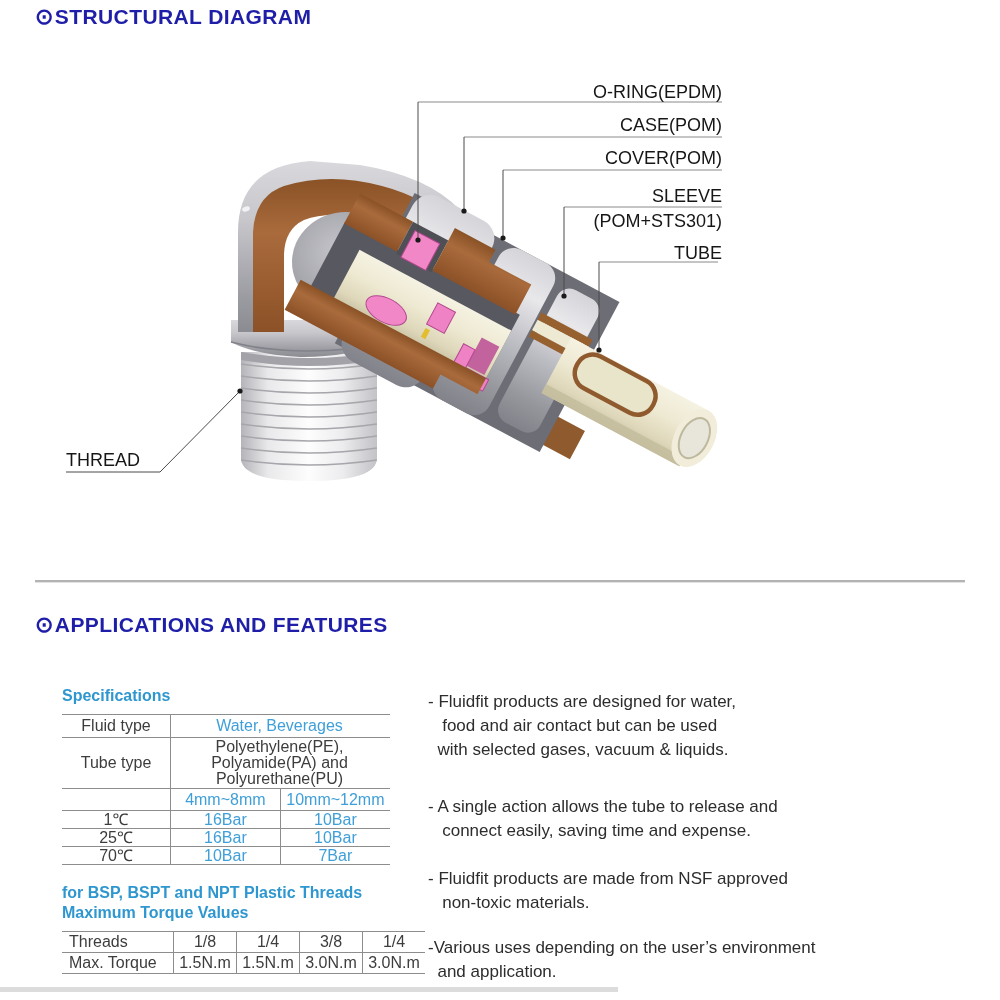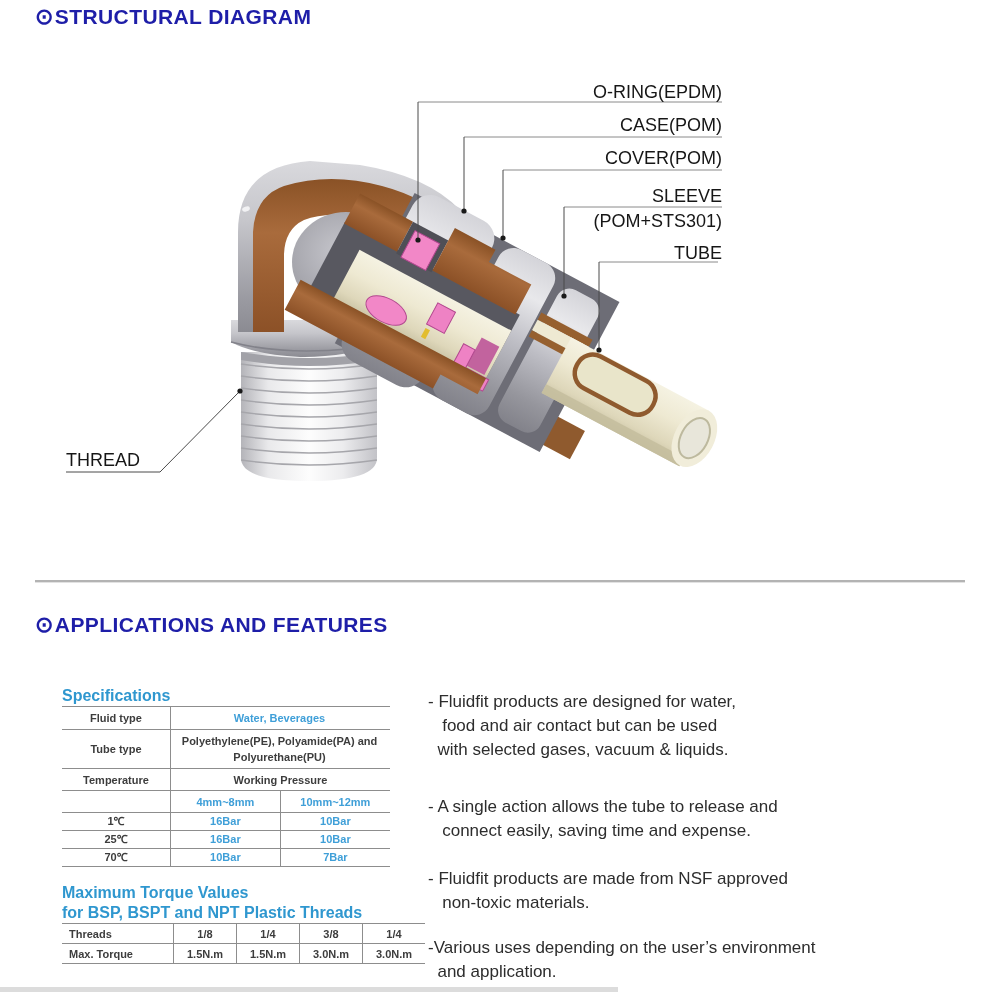"Fluid type" table { font-size: 11px -> 16px; font-weight: bold -> none; margin-top: 0 -> 8px }
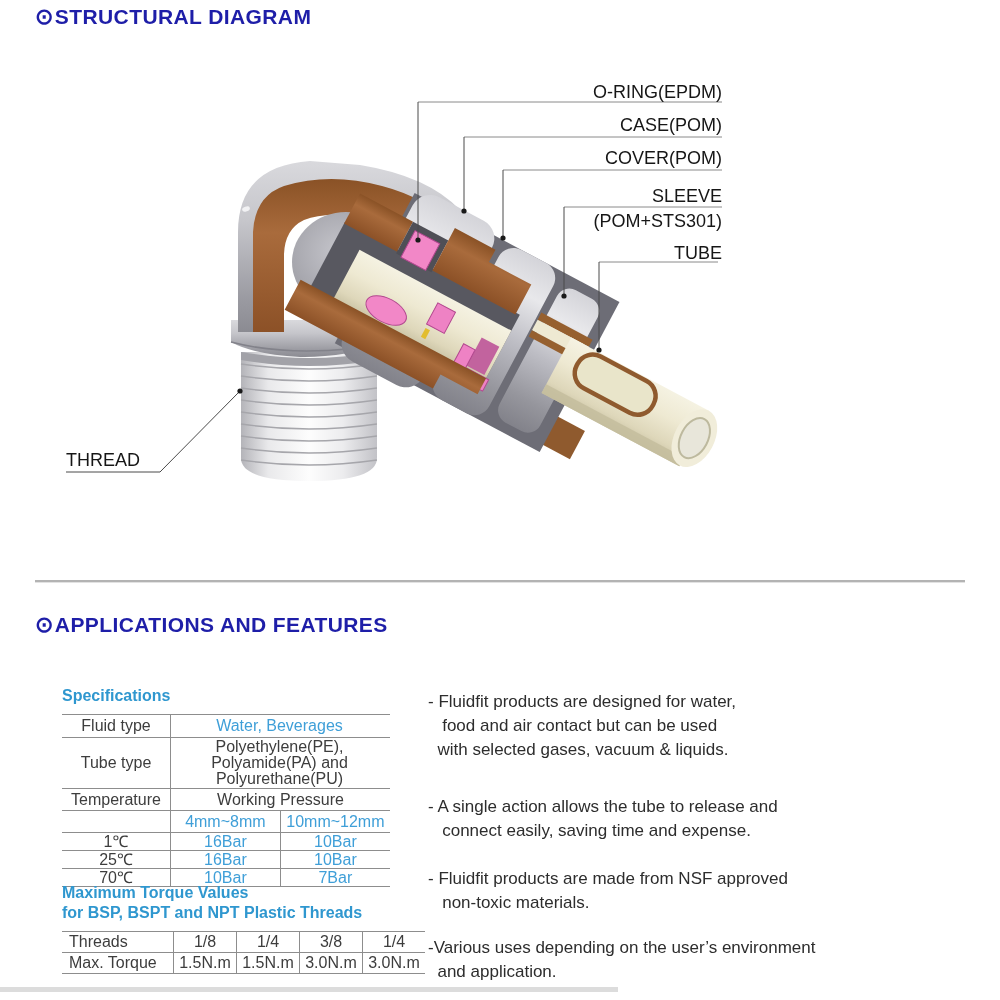"Temperature" tr.h20 { html: <tr> <td>Temperature</td> <td>Working Pressure</td> </tr> -> none }
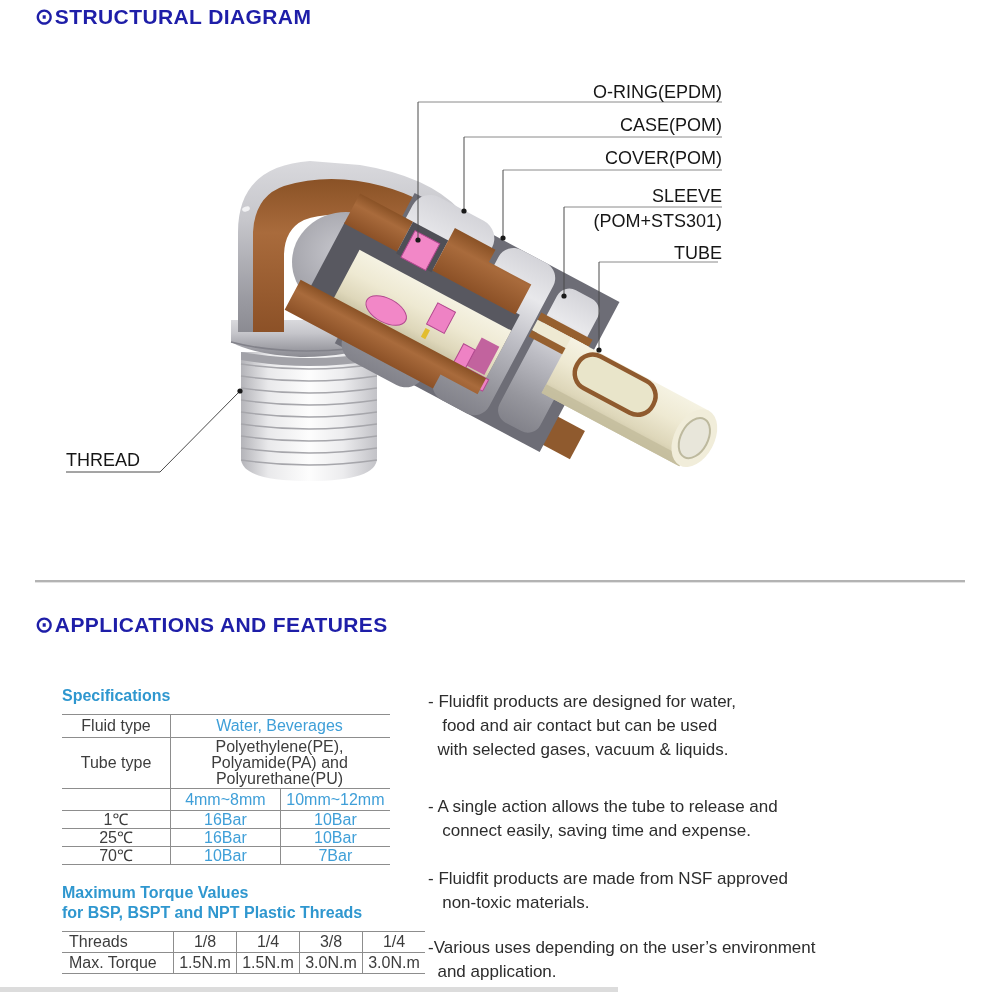"Maximum Torque Values" div.tbl-title { order: before "for BSP, BSPT and NPT" -> after "for BSP, BSPT and NPT" }
